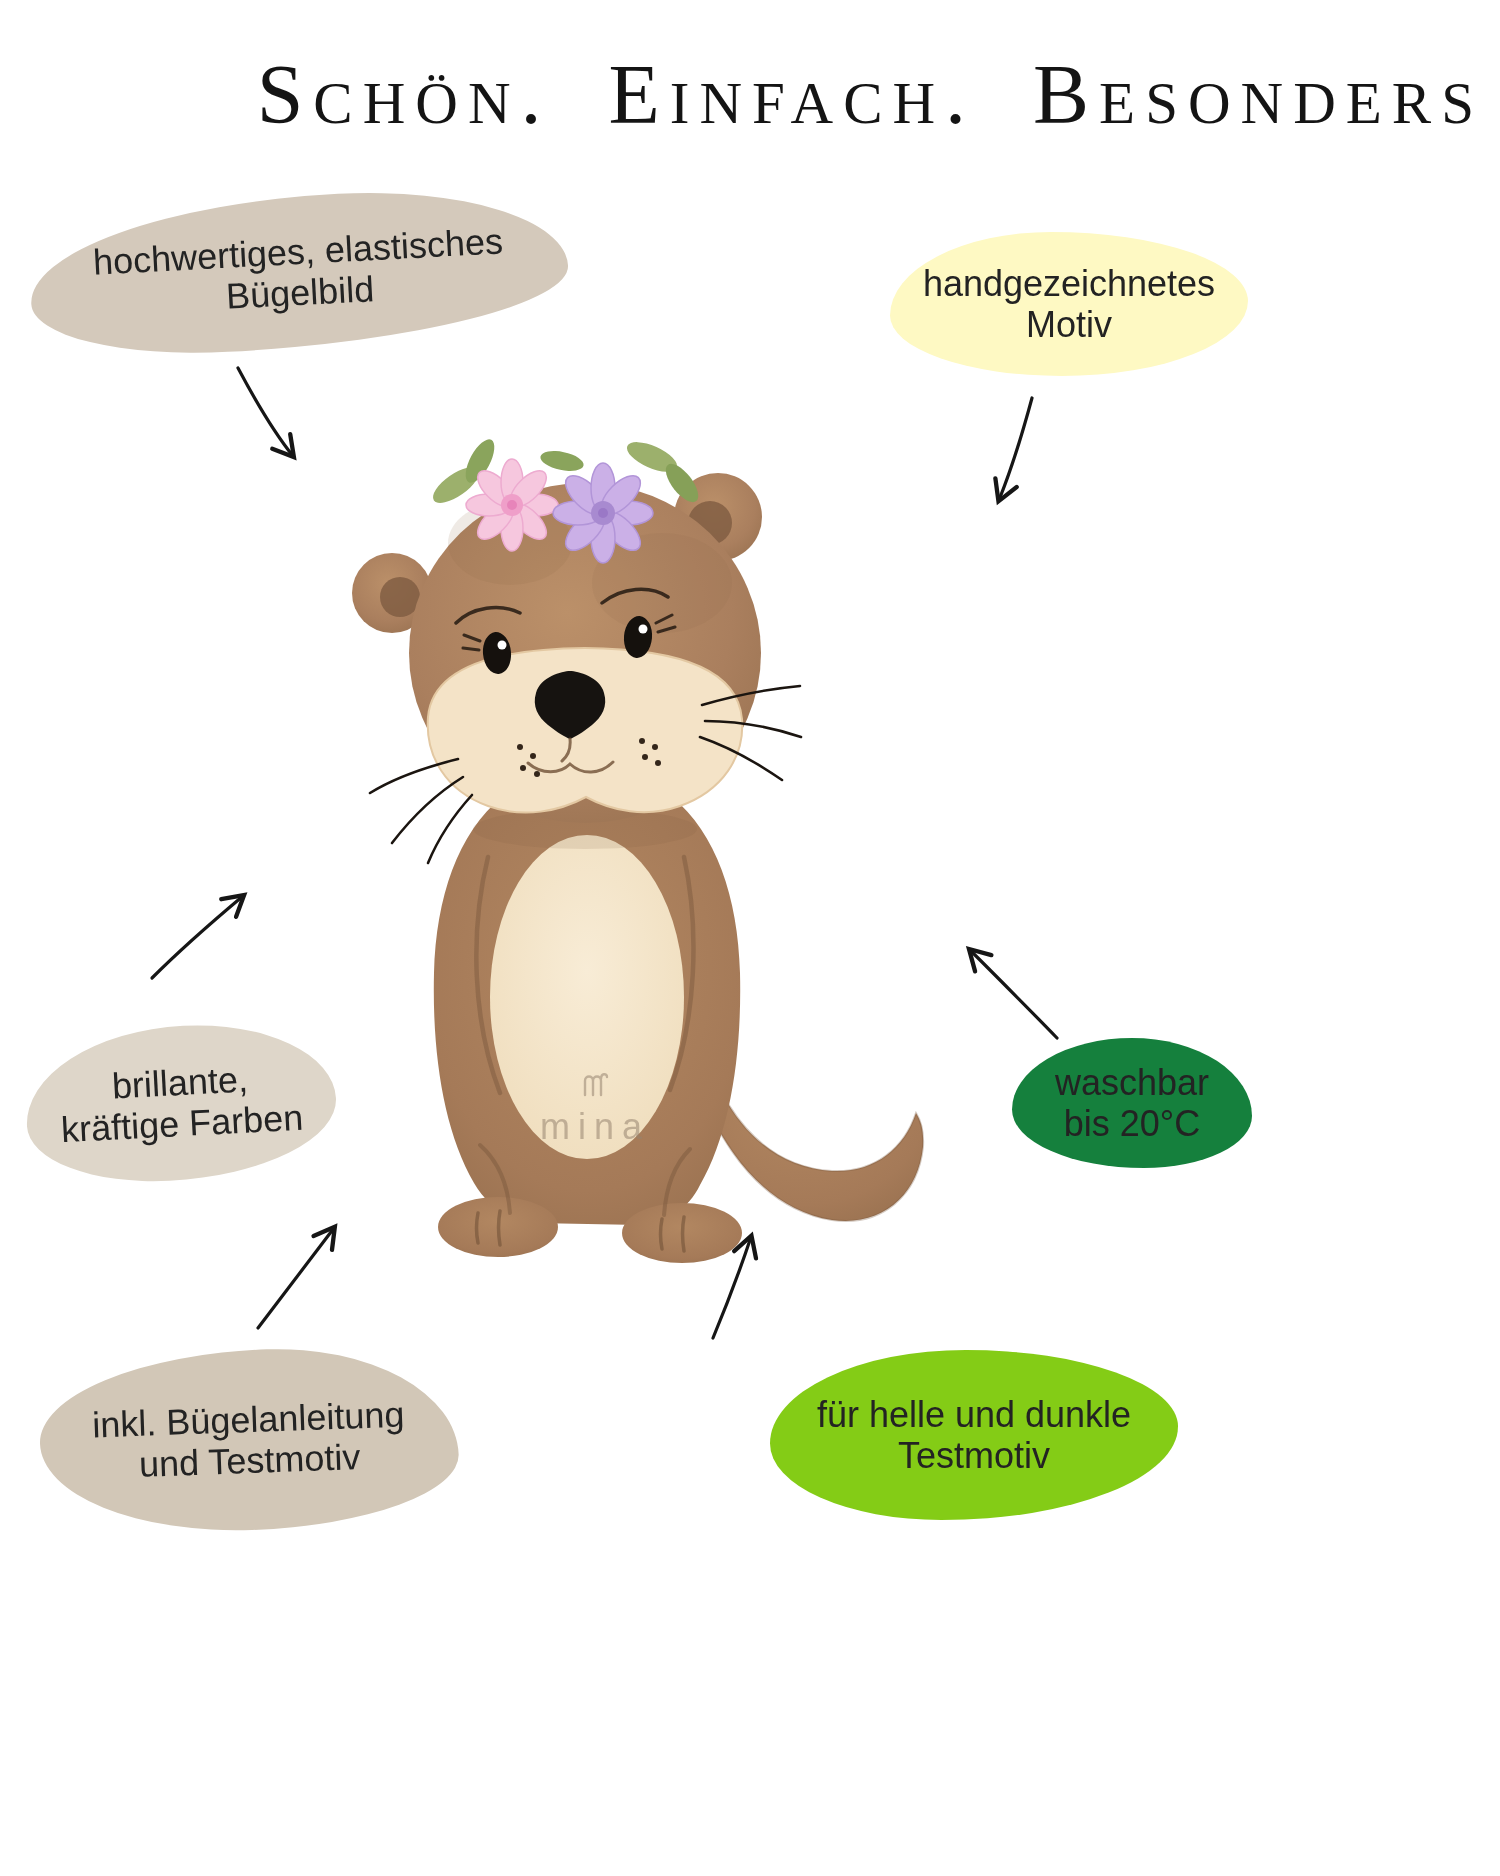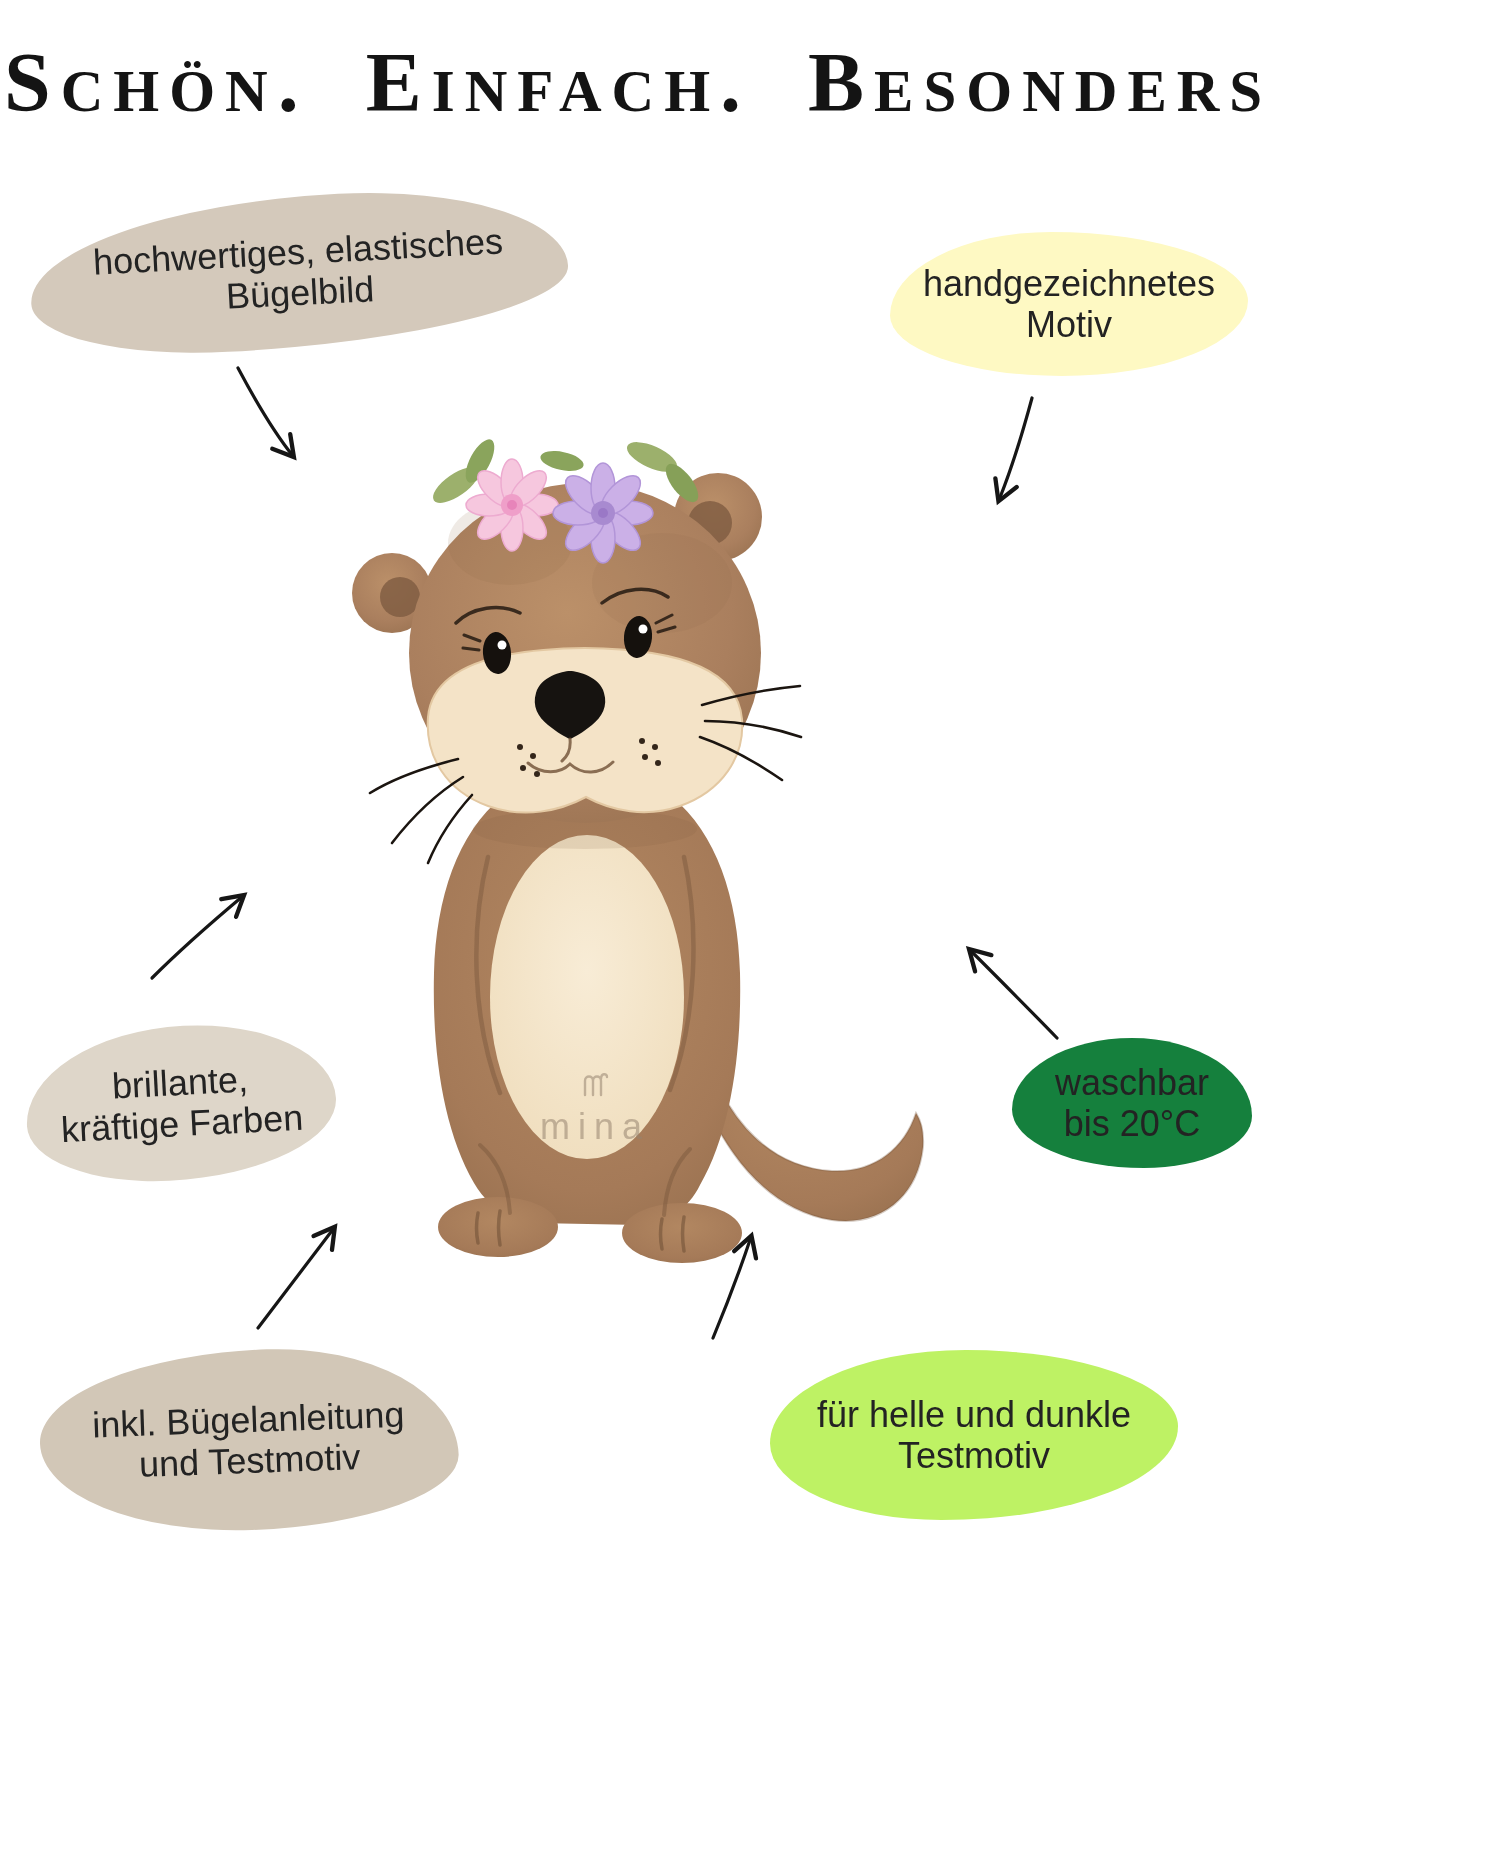"Schön. Einfach. Besonders" .title { font-weight: 700 -> 400; margin: 4px -> 16px; text-align: left -> right }
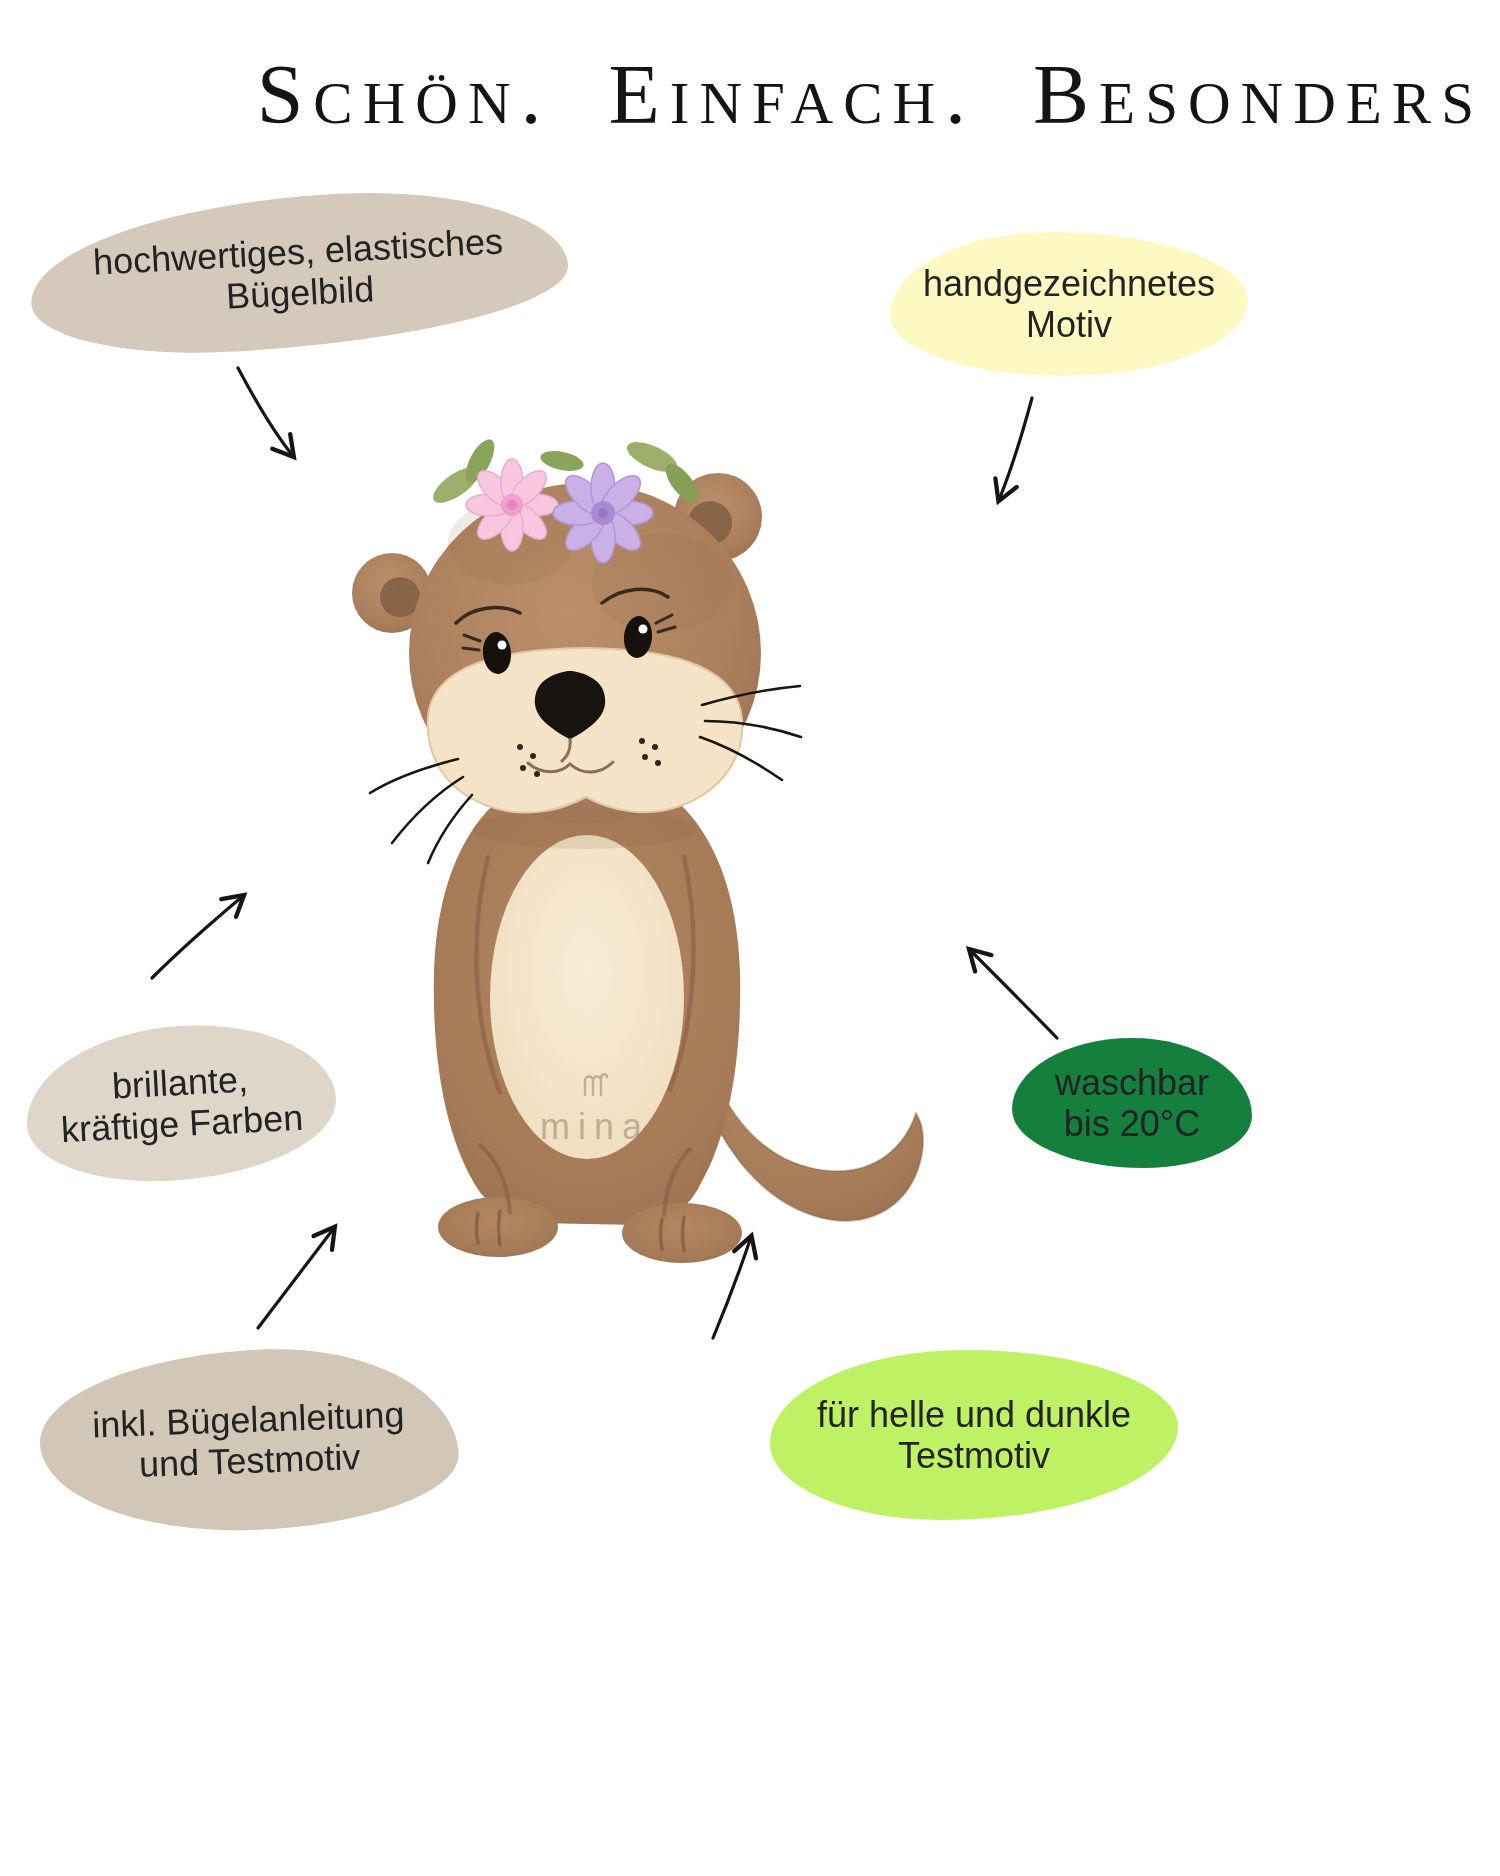"für helle und dunkle" .blob-br { background: #bef264 -> #84cc16 }
